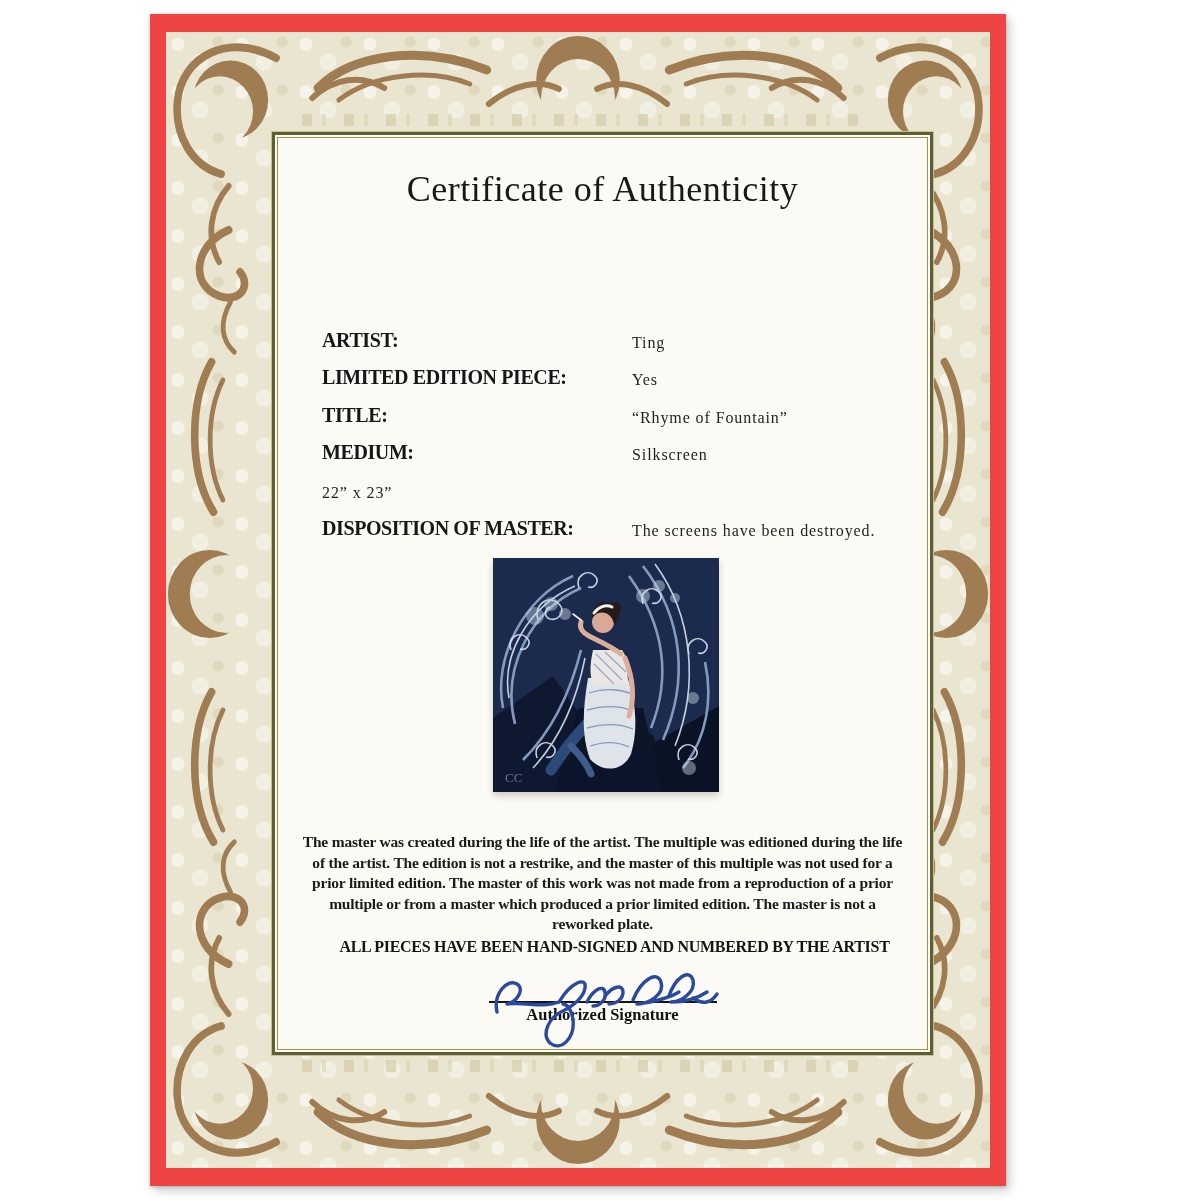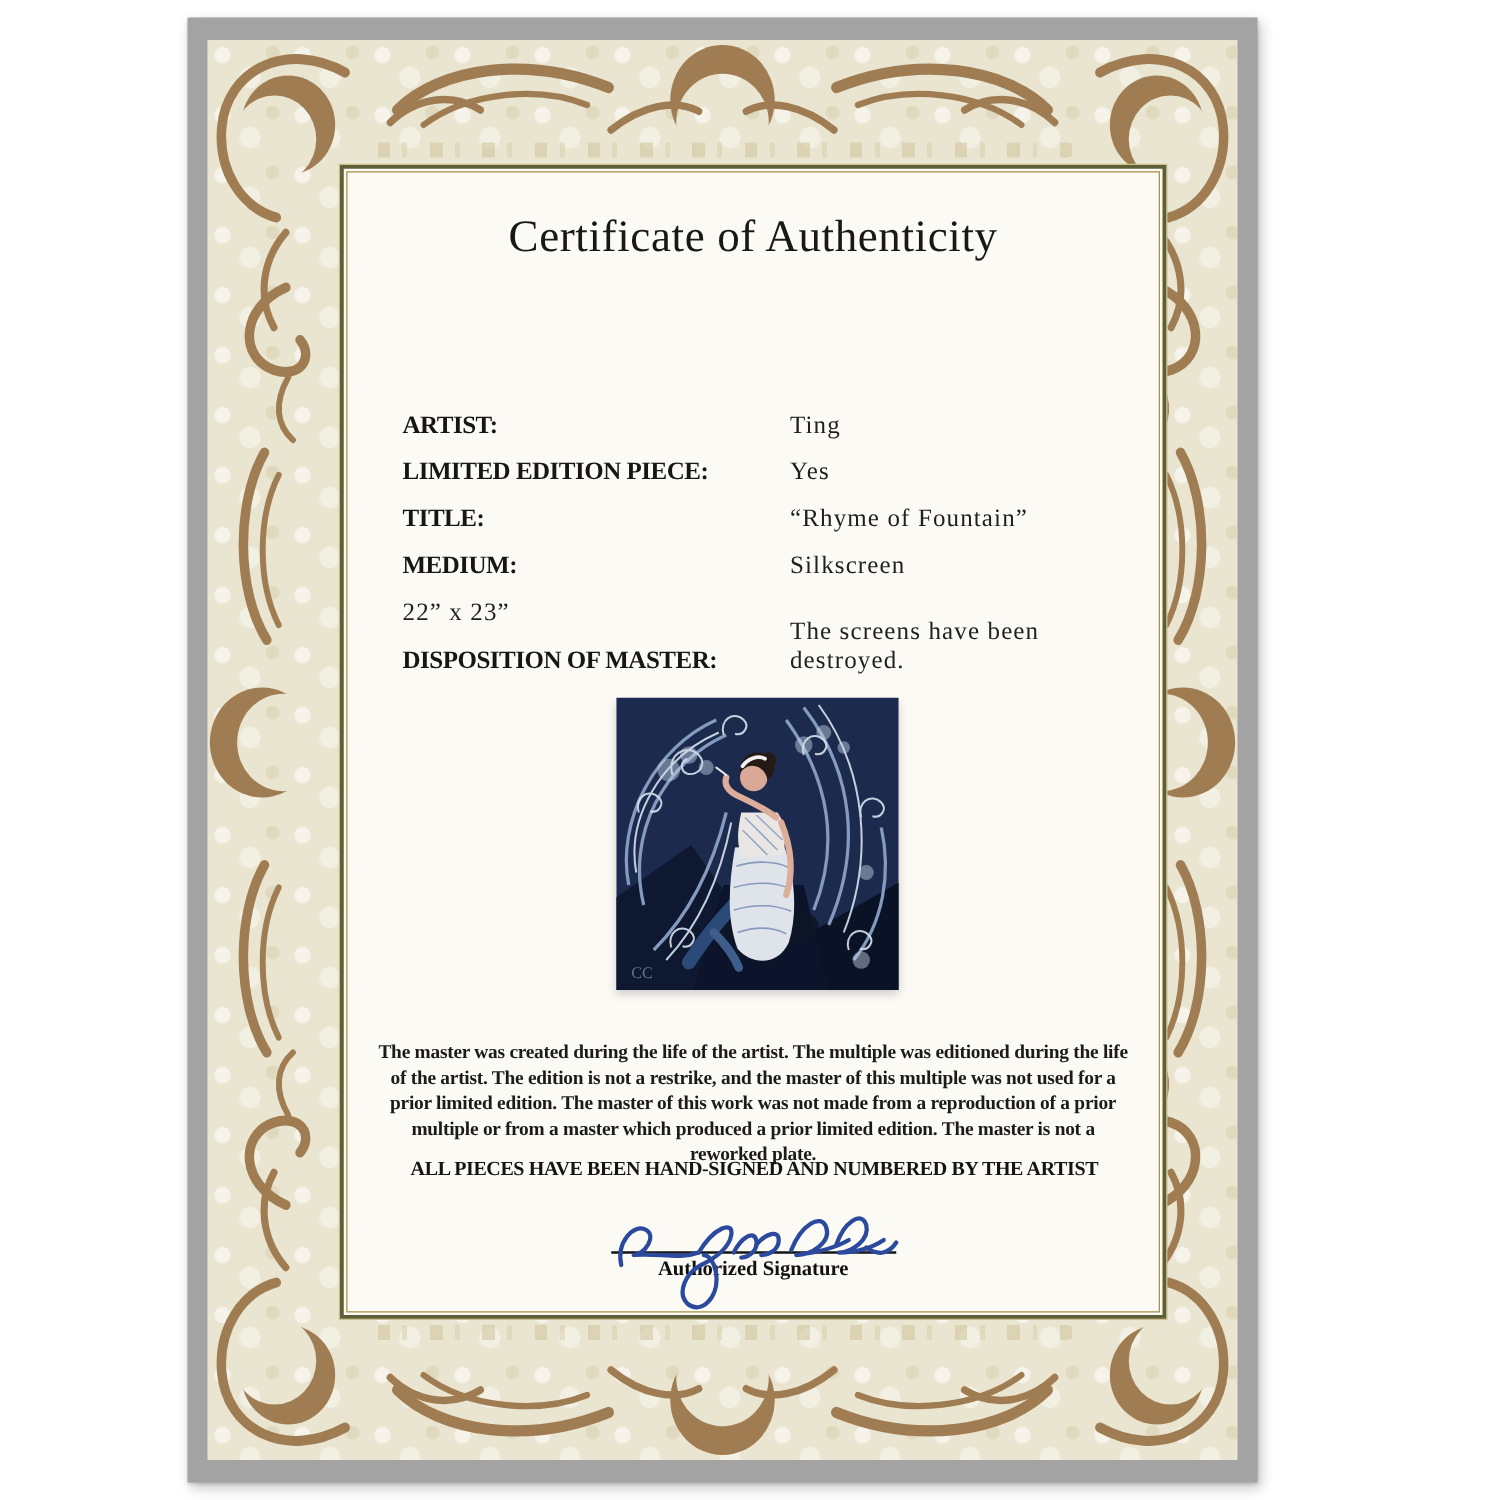"Certificate of Authenticity" .paper { background: #a3a3a3 -> #ef4444 }
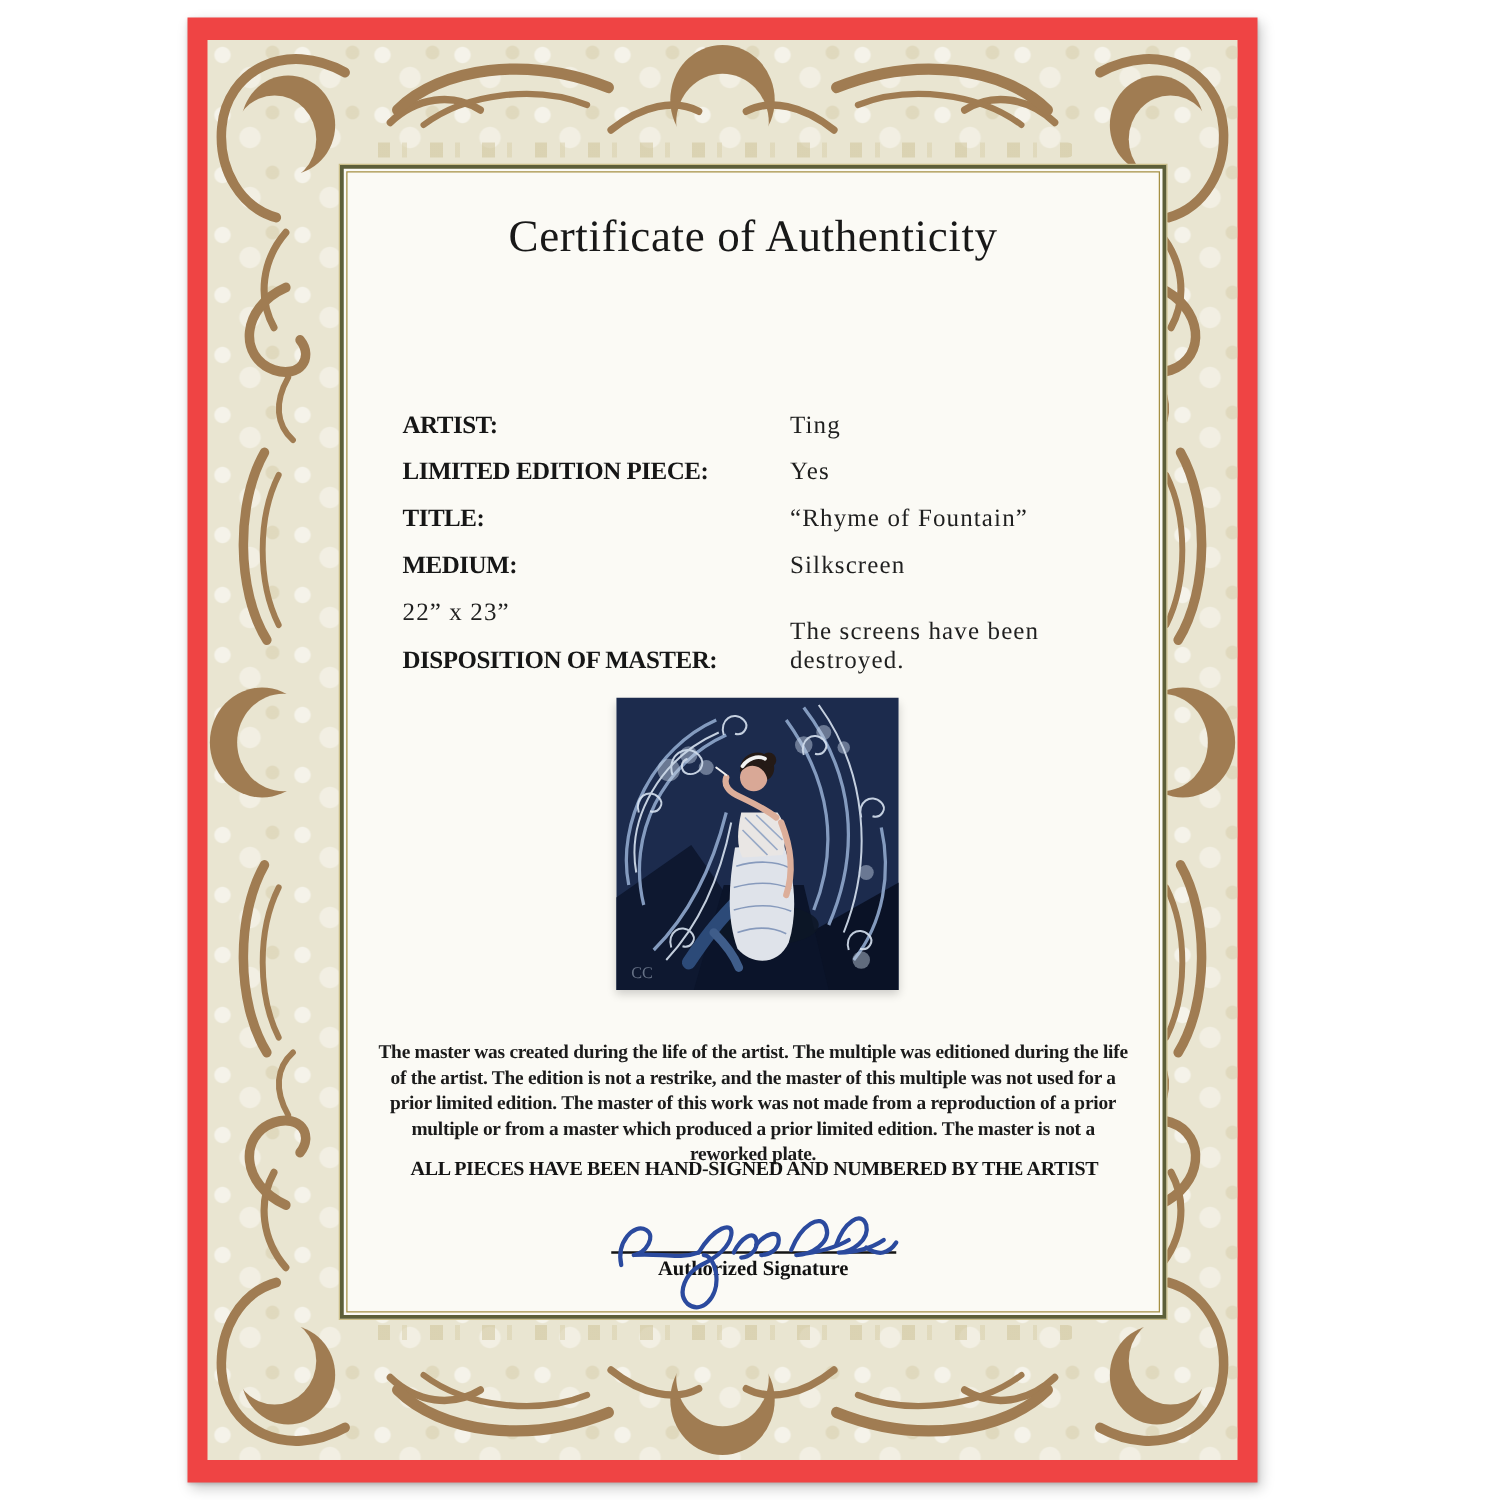"Ting" .fvalue { font-size: 20px -> 16px }
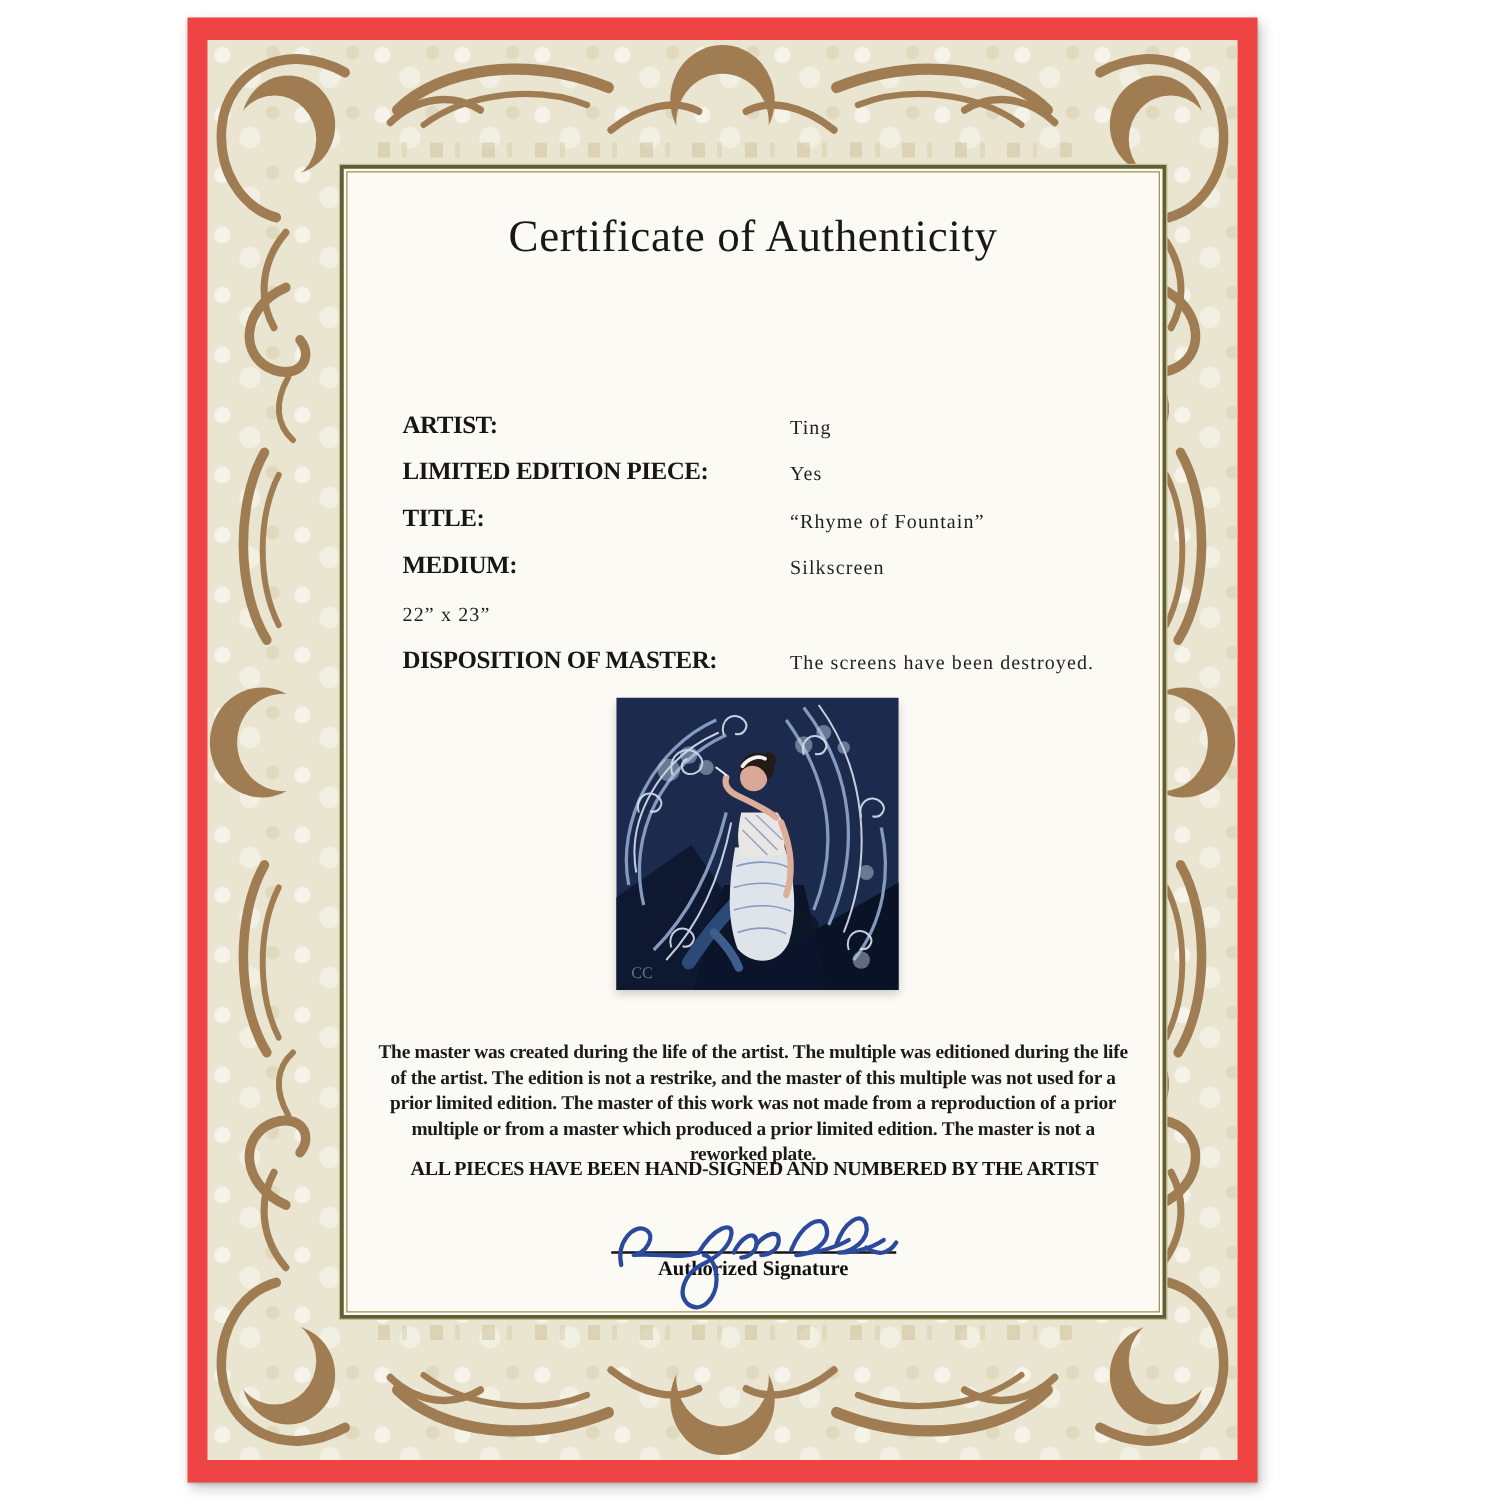"ALL PIECES HAVE BEEN HAND-SIGNED" .signed { margin: 1px -> 12px }
